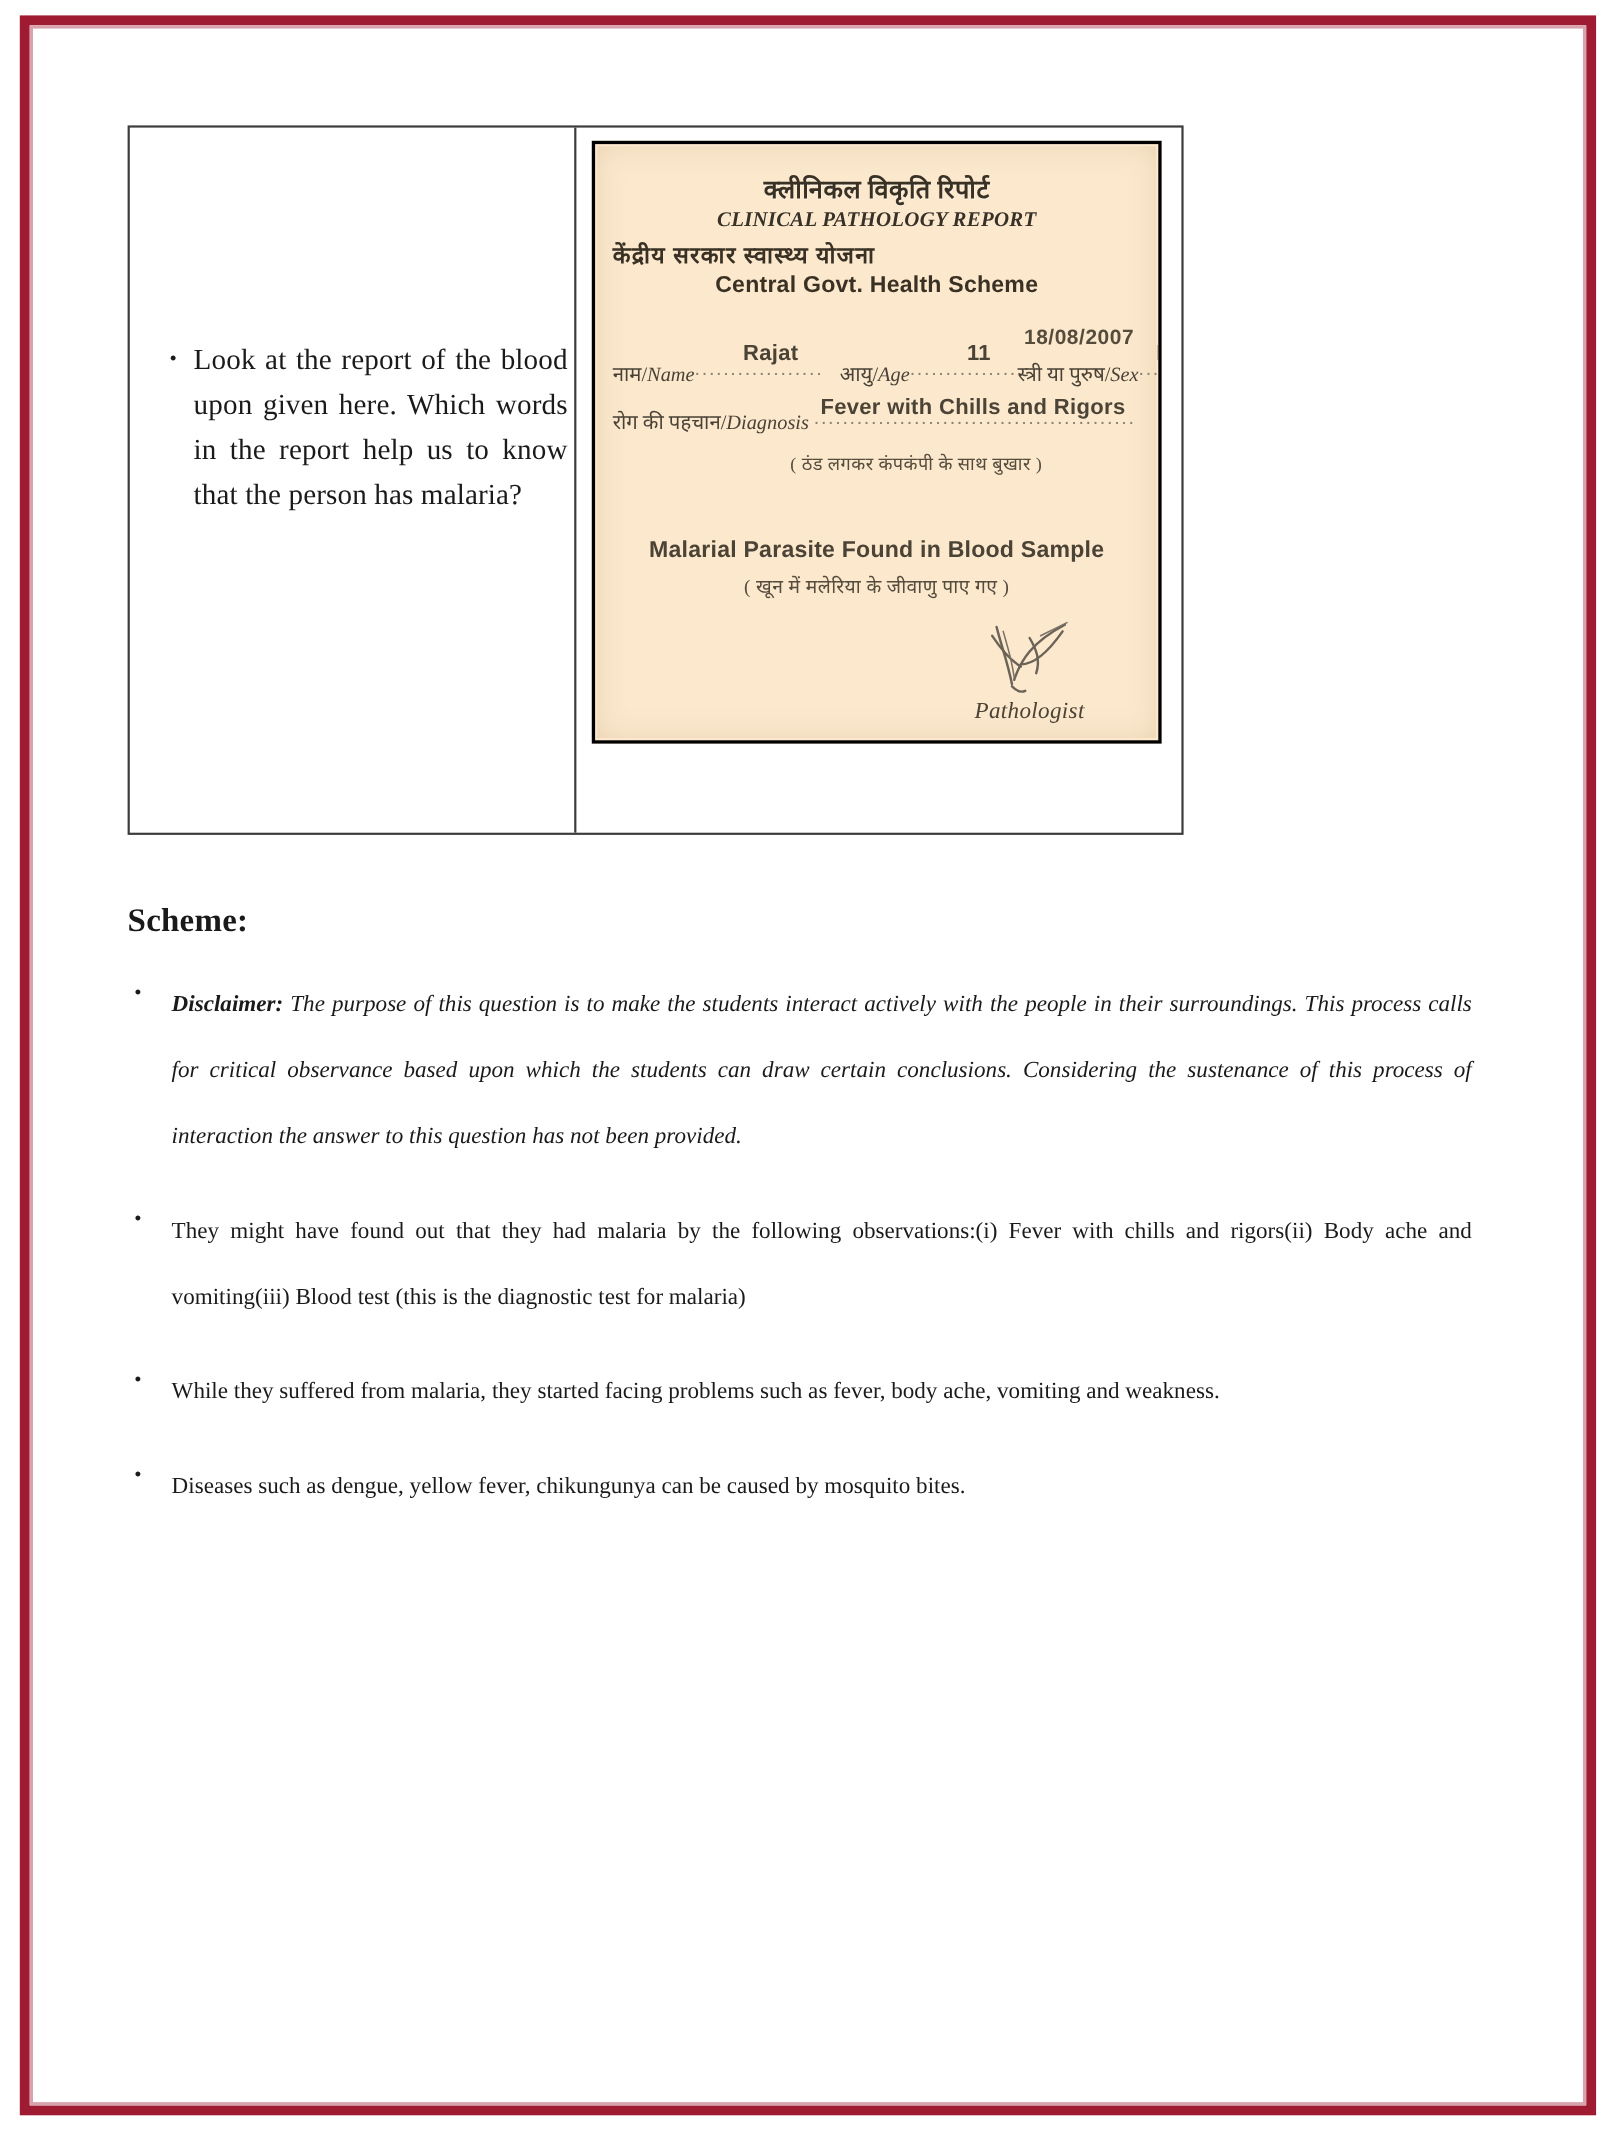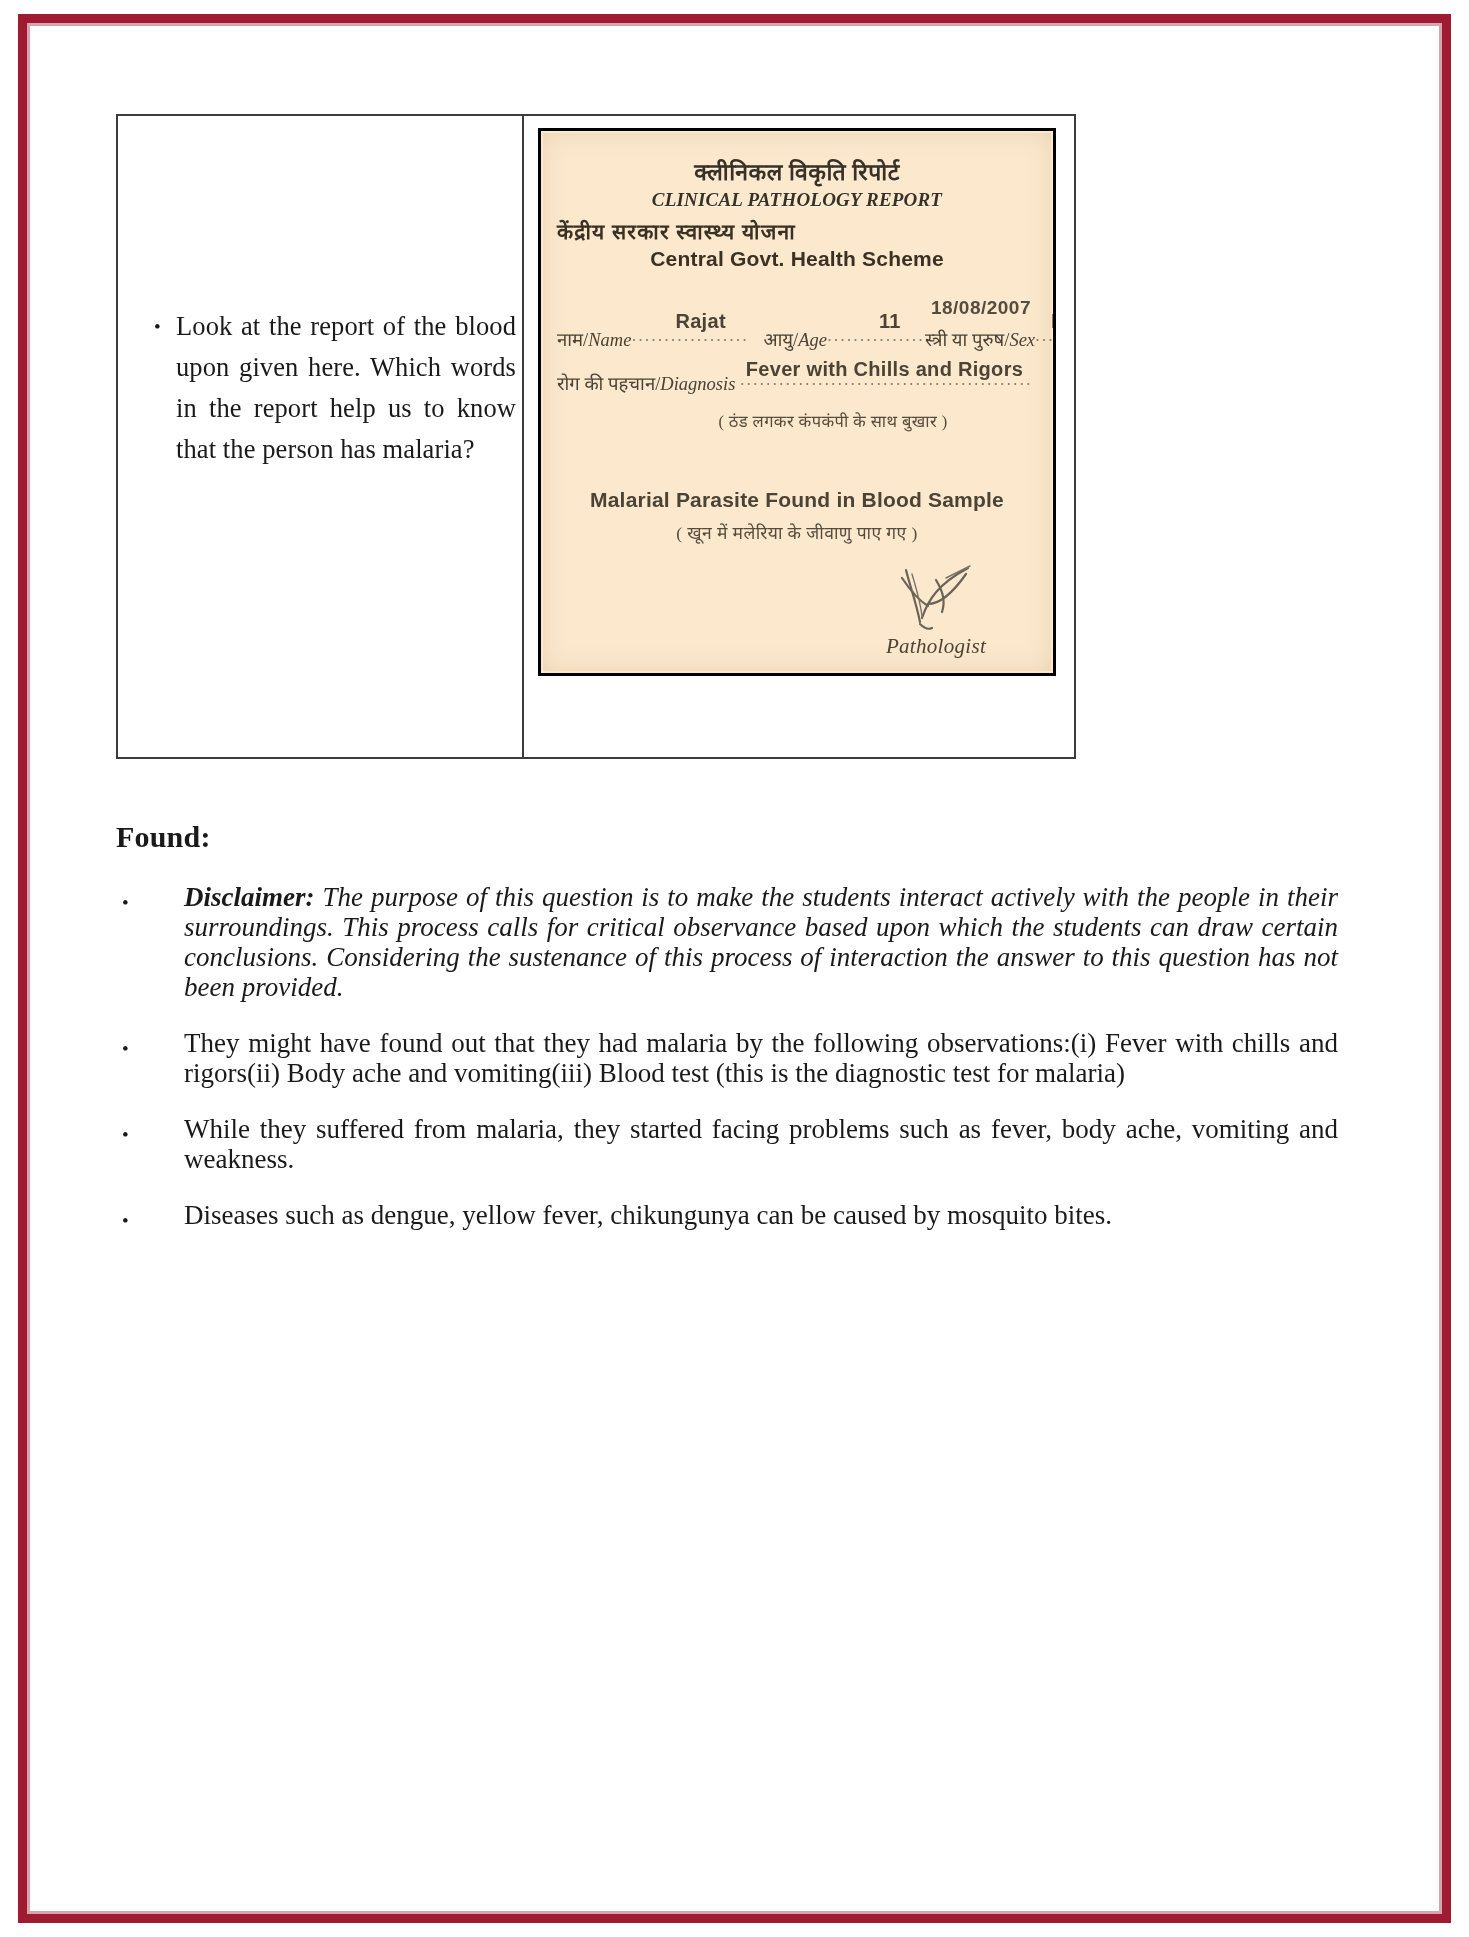"Found:" div.answer-heading { text: Found -> Scheme }
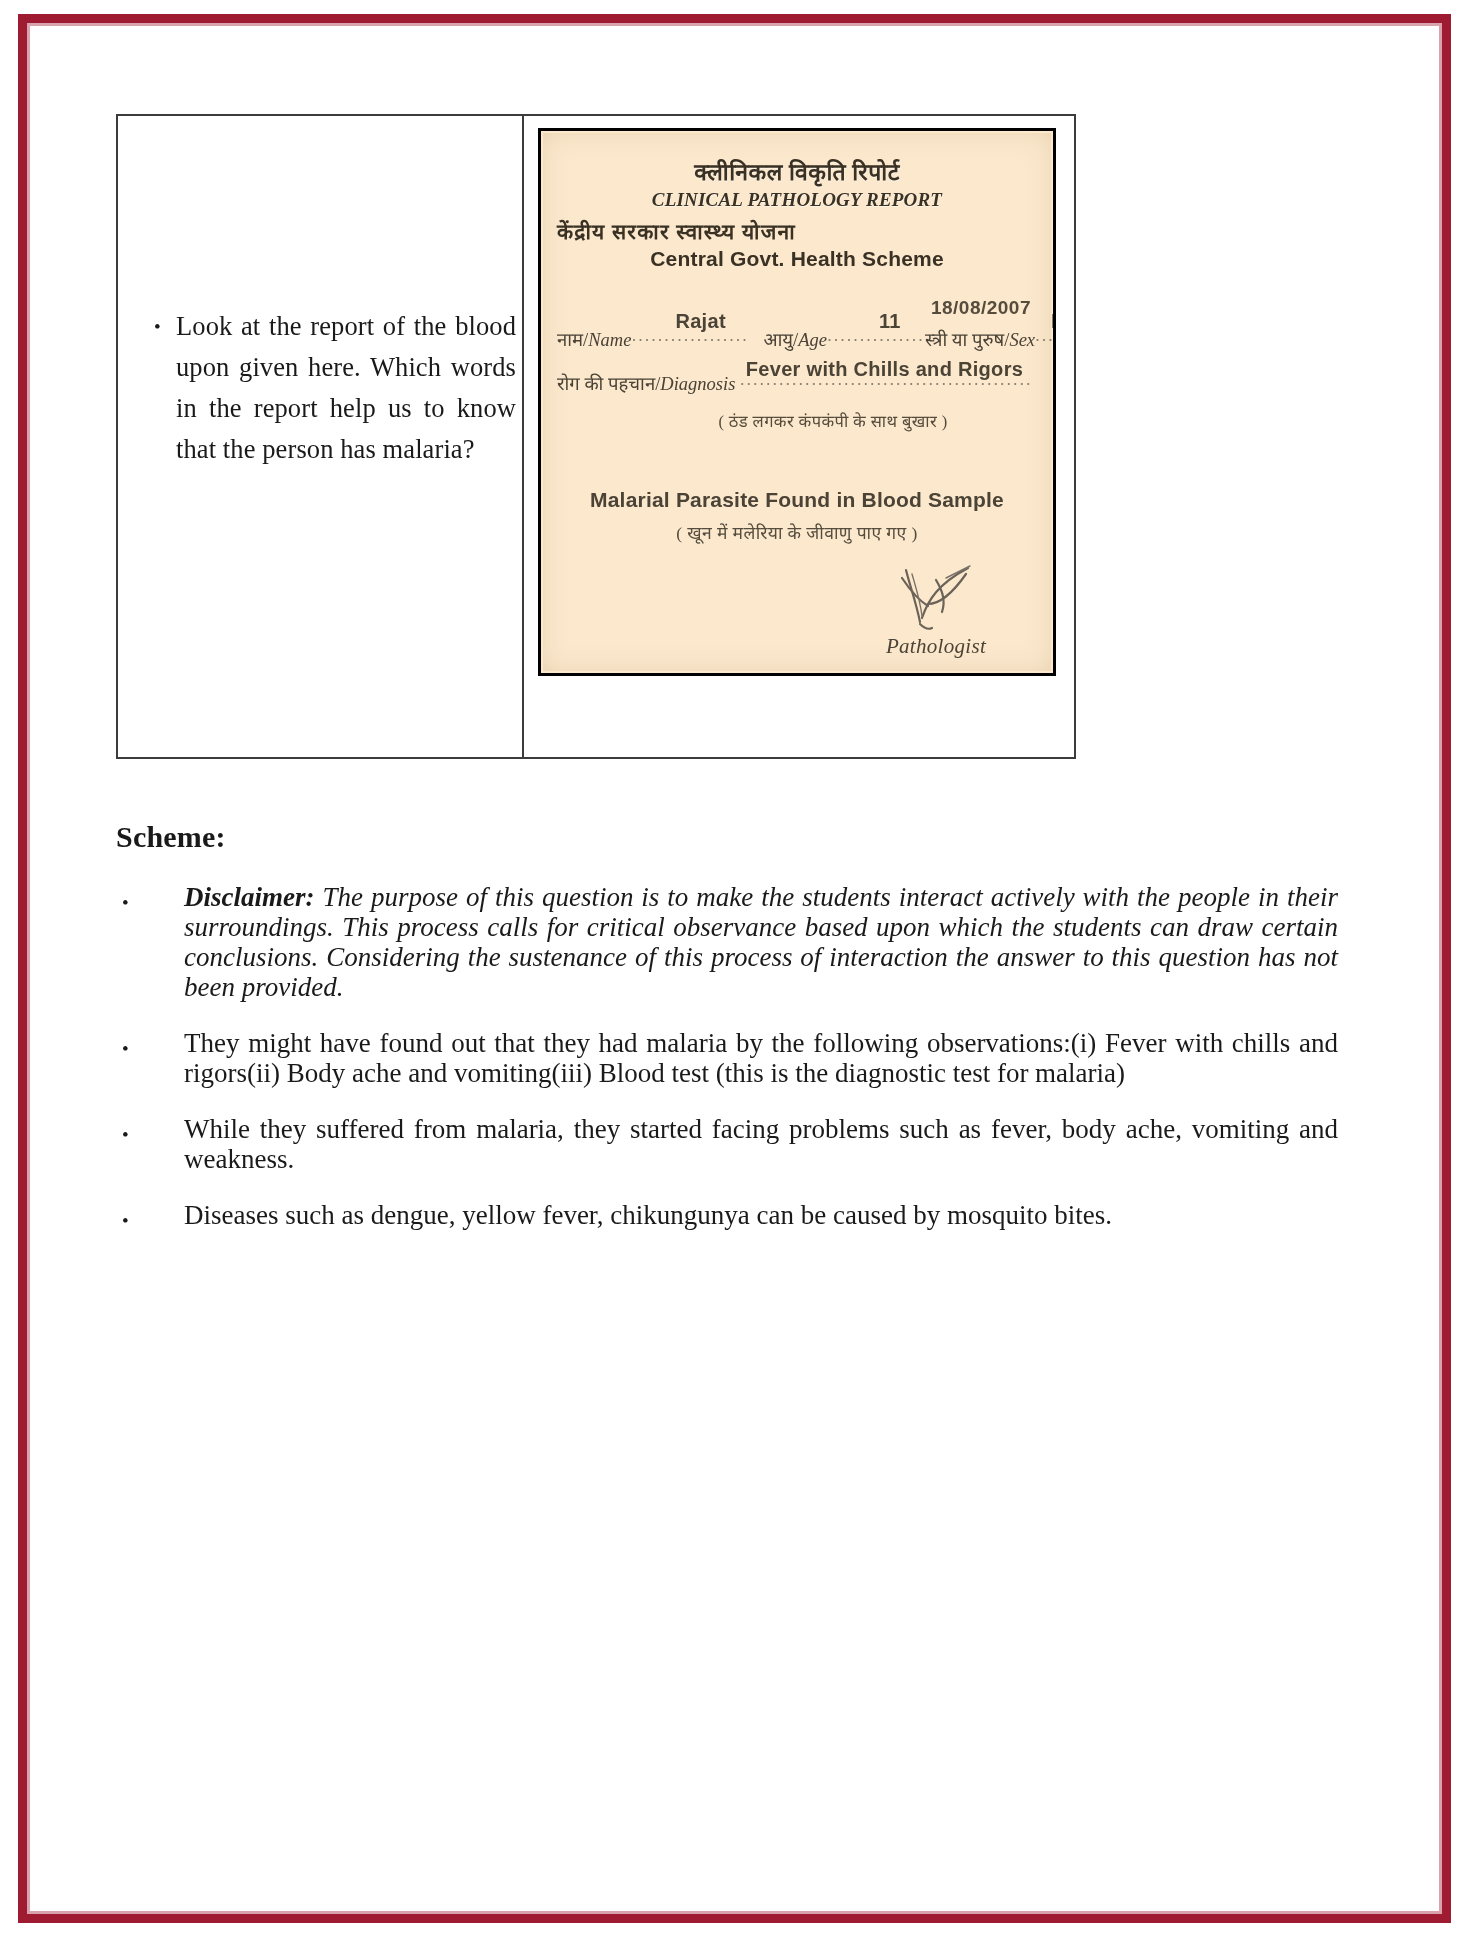"Disclaimer: The purpose of this" .ans-text { font-size: 27px -> 21px; line-height: 30px -> 60px; margin-left: 28px -> none }
